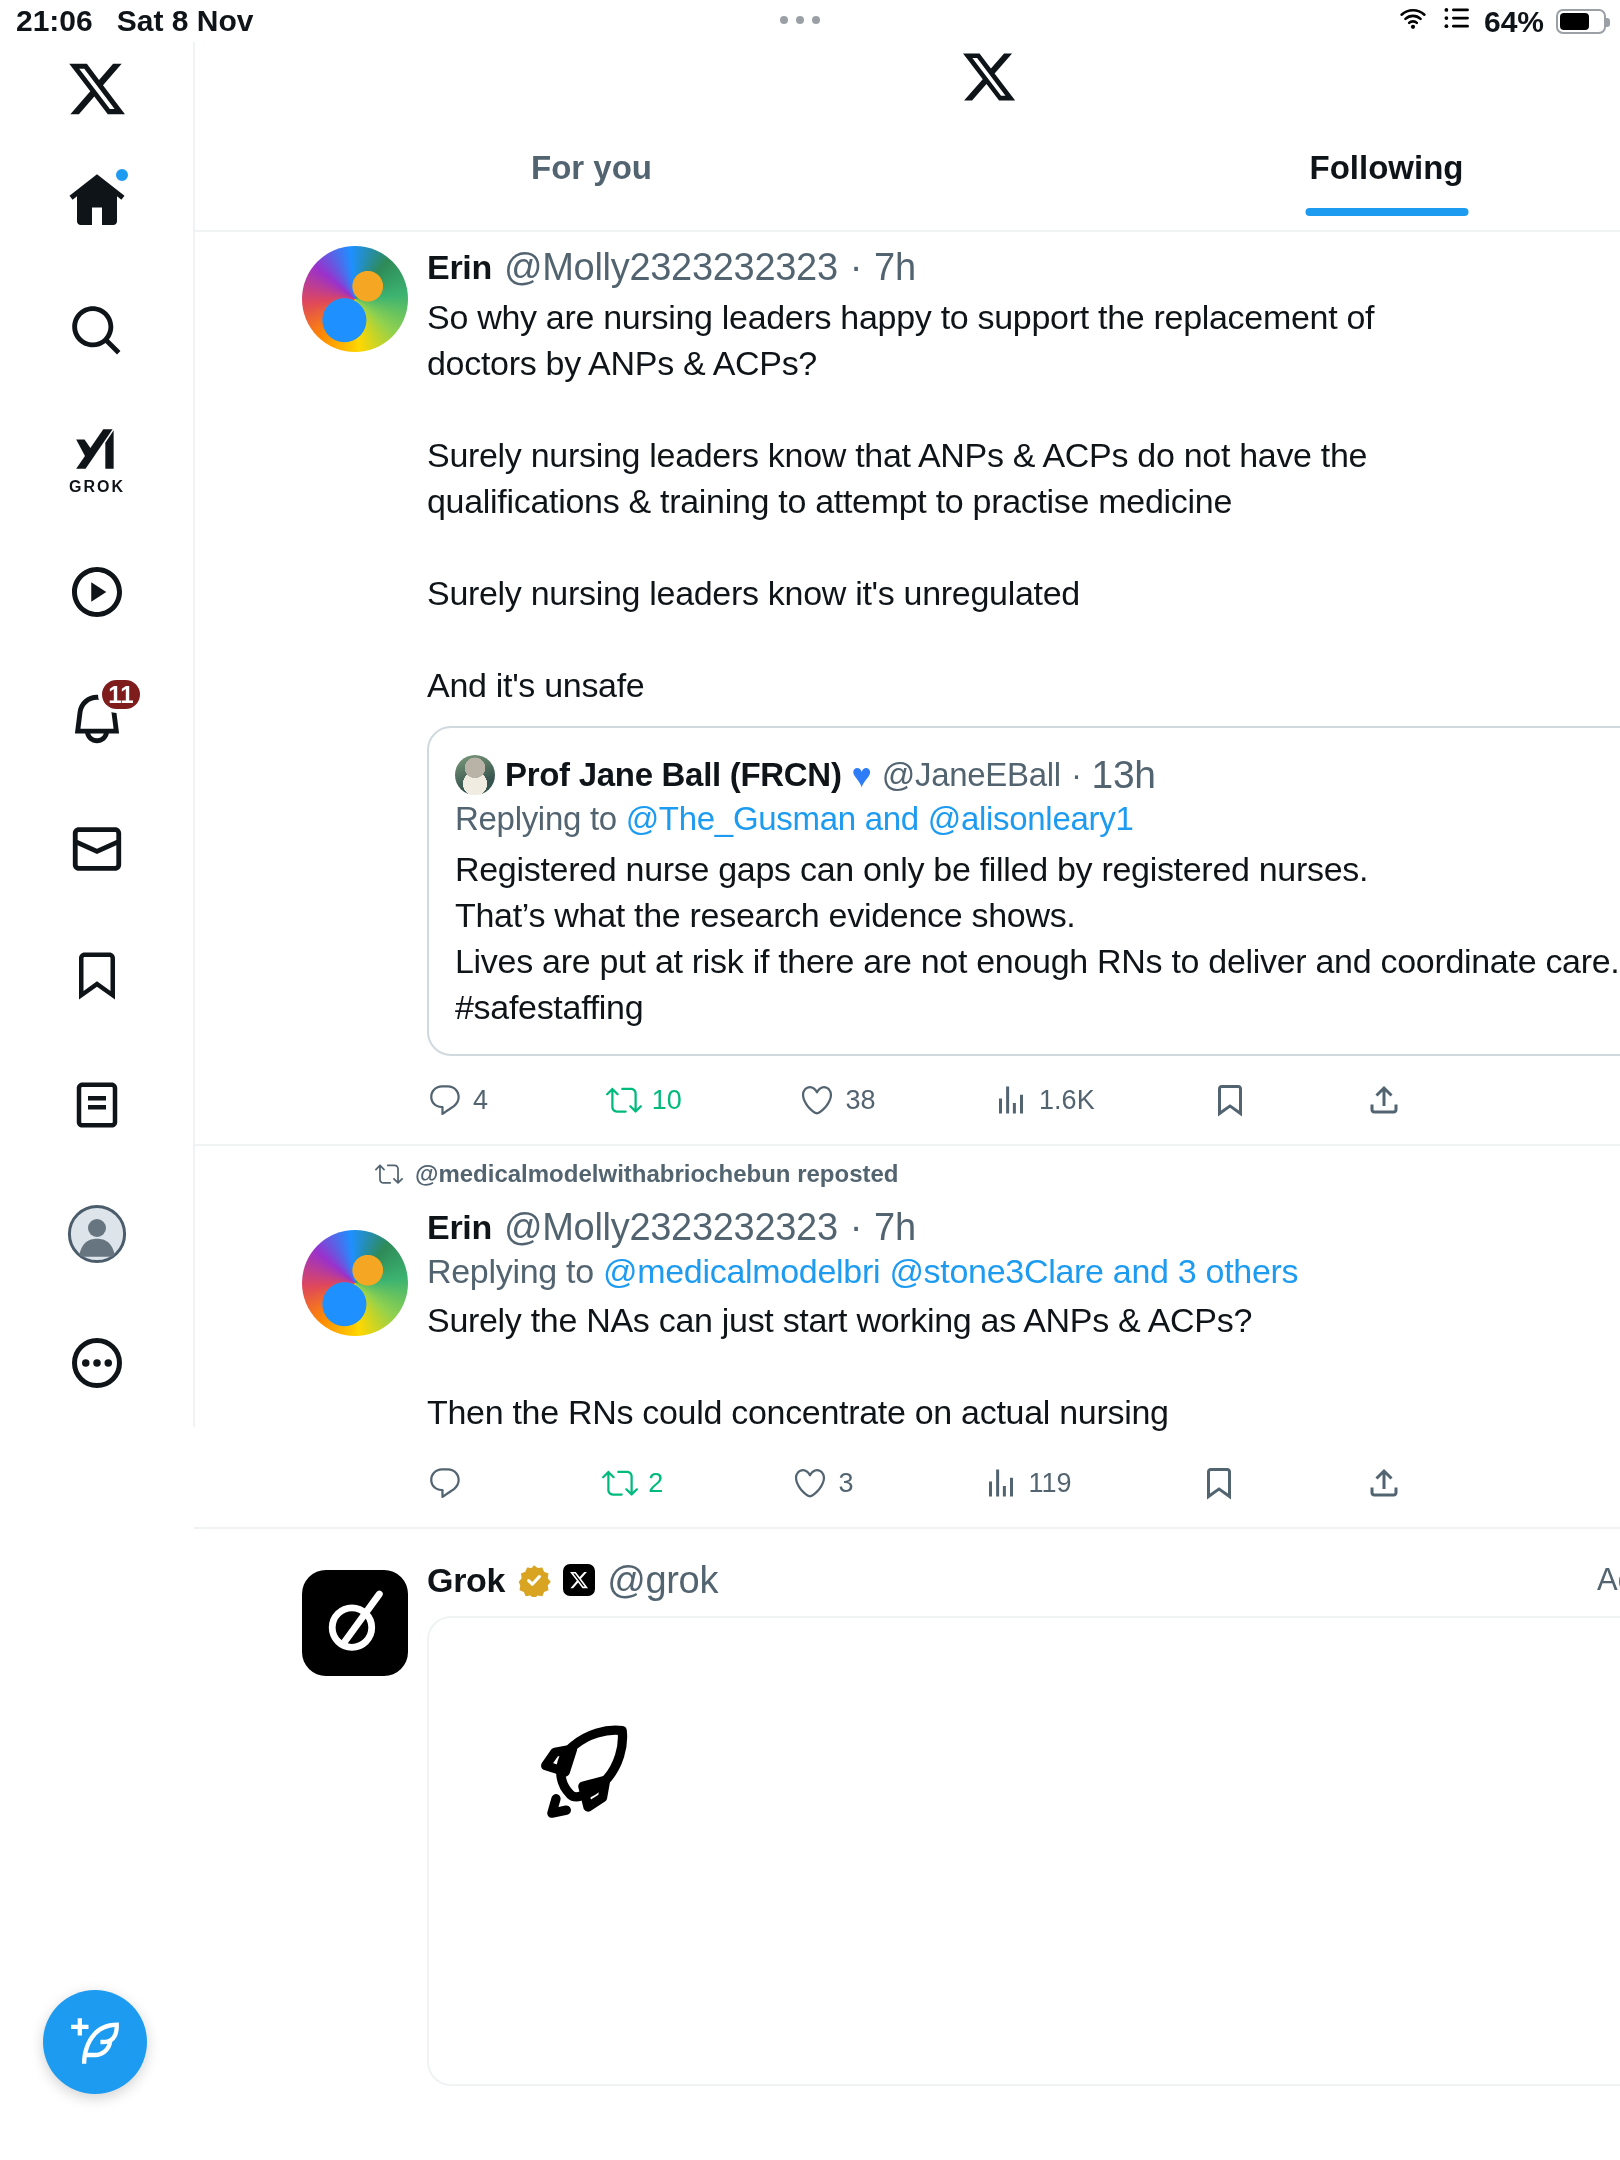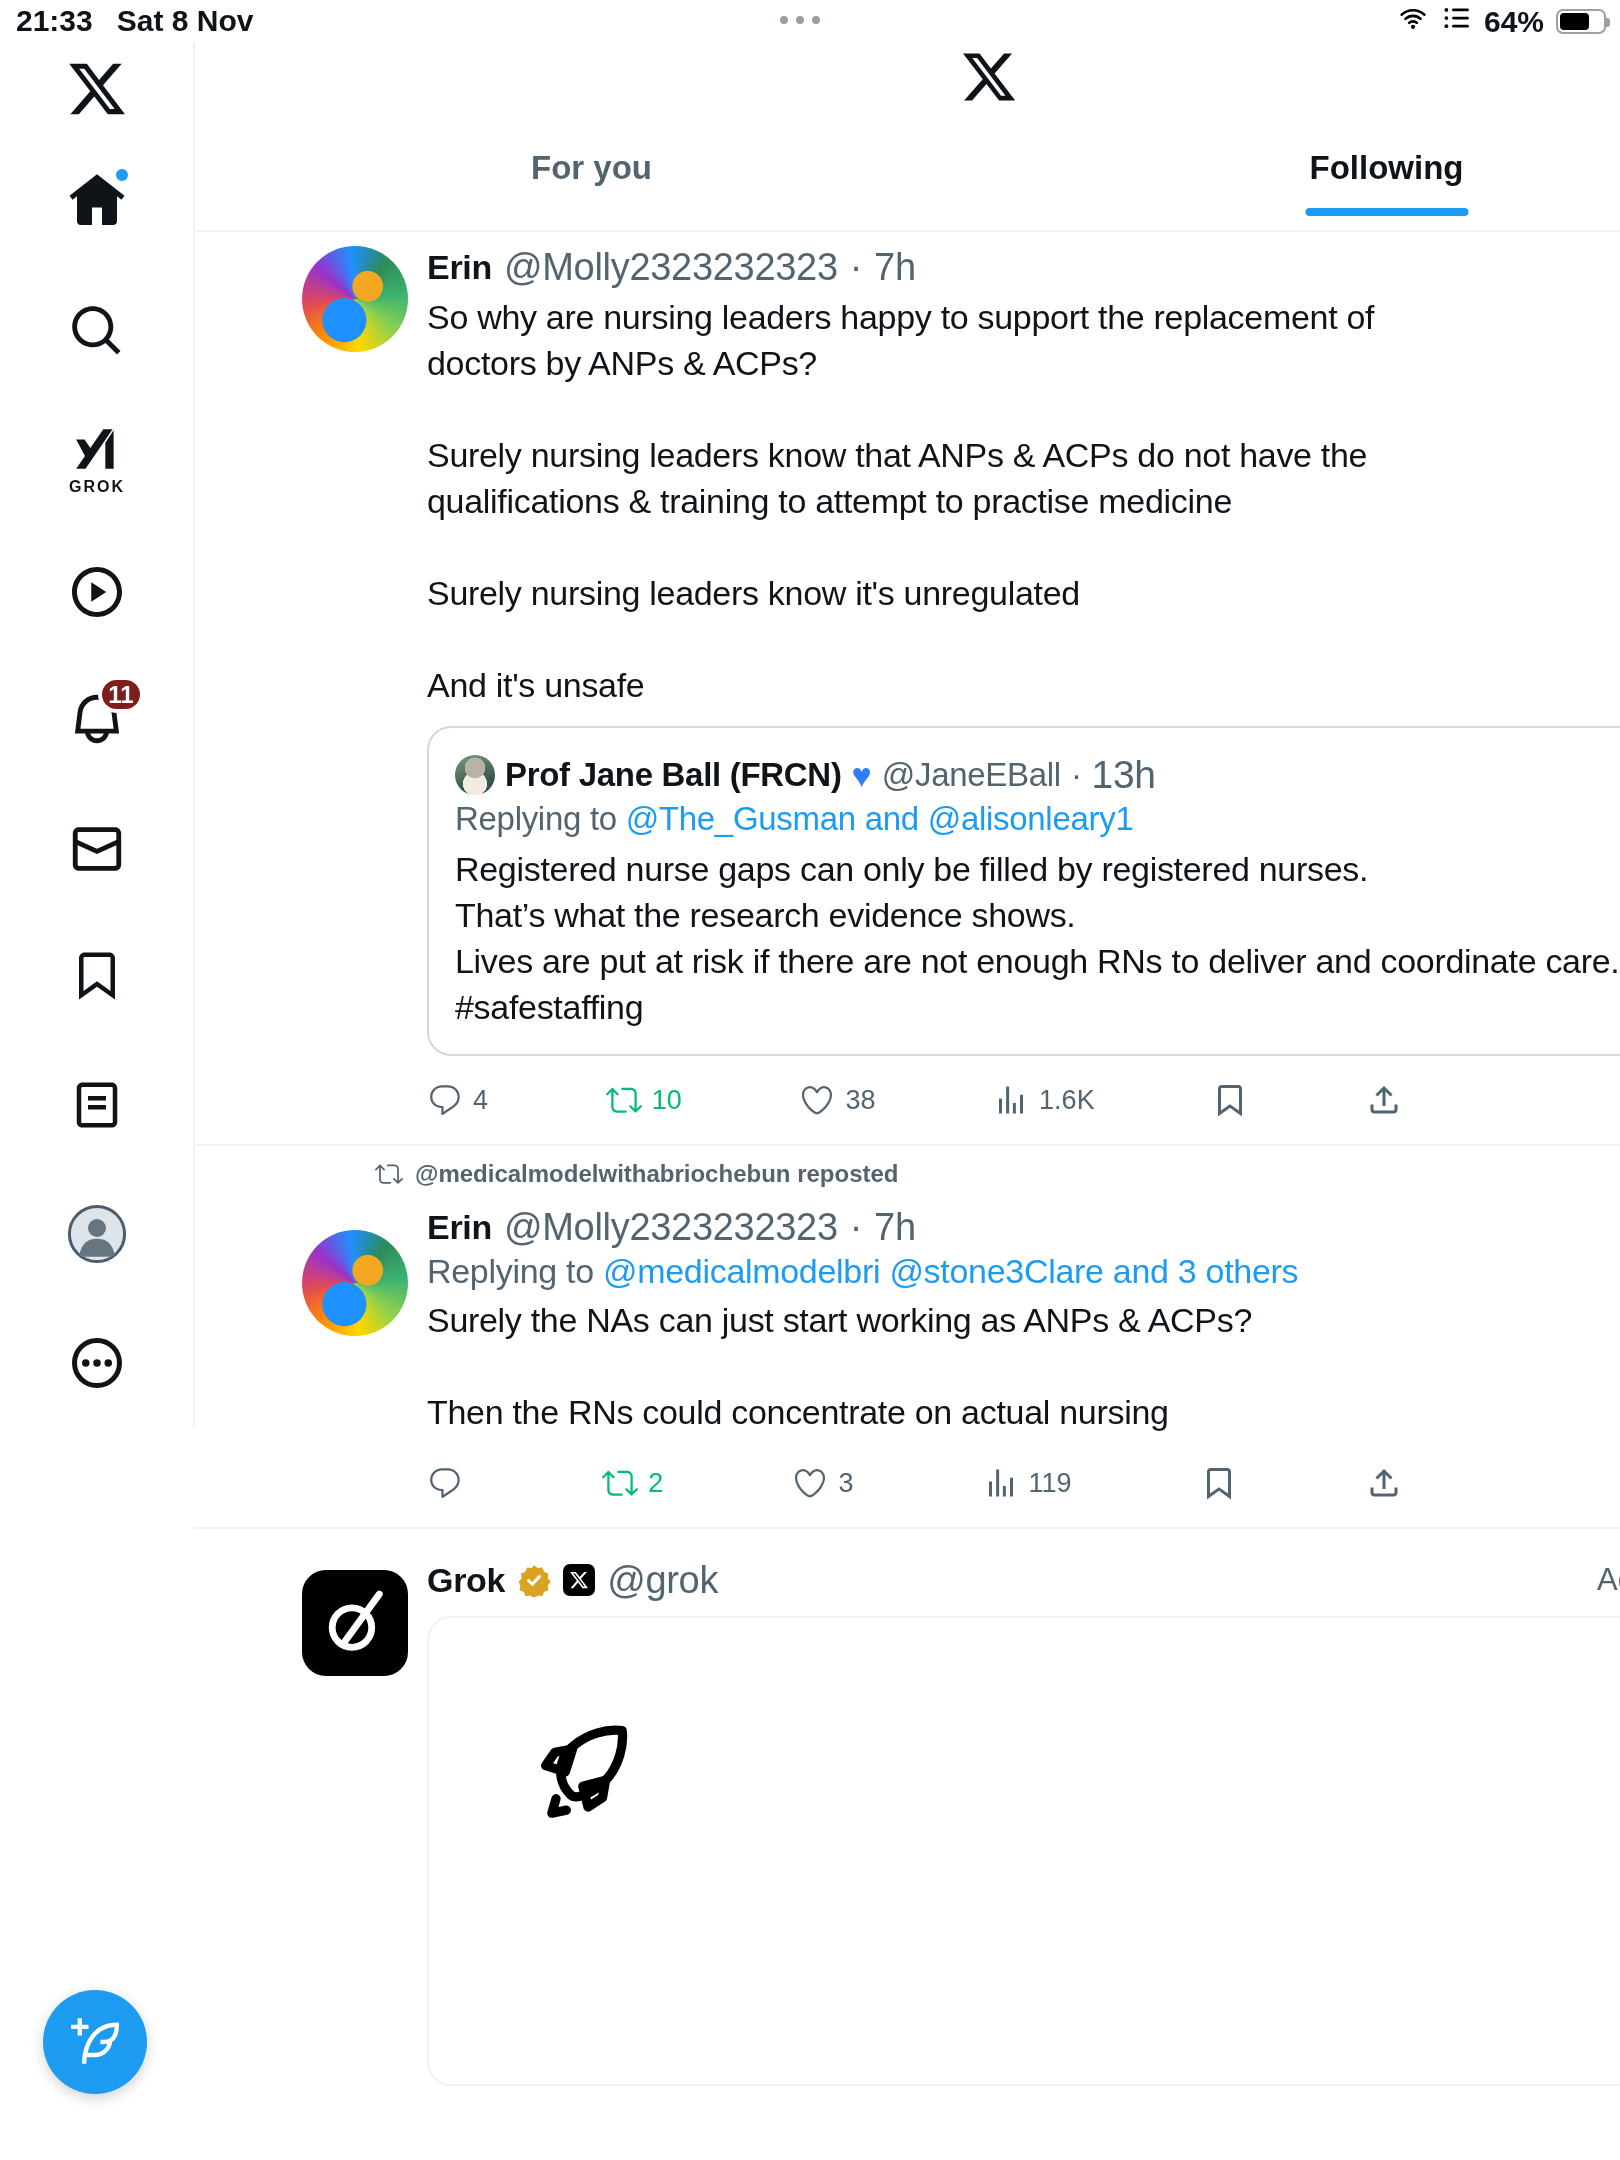"21:33" span { text: 21:33 -> 21:06 }
